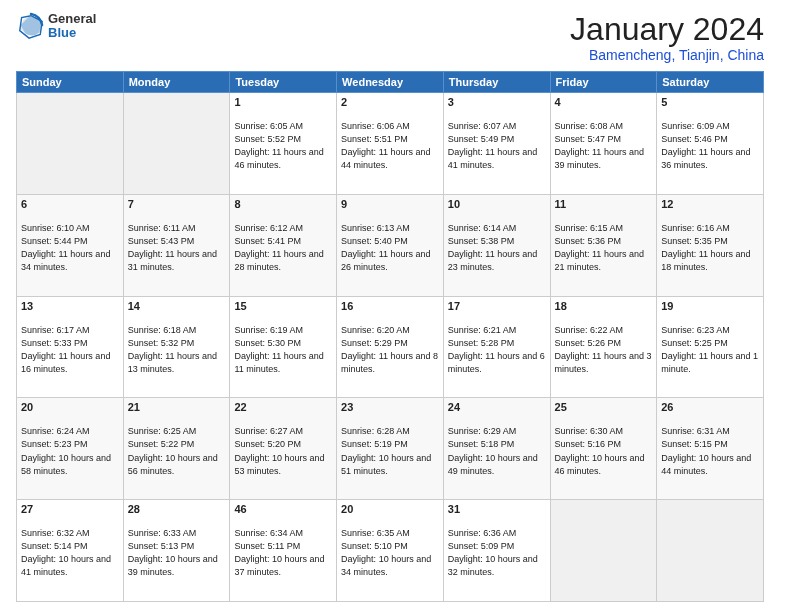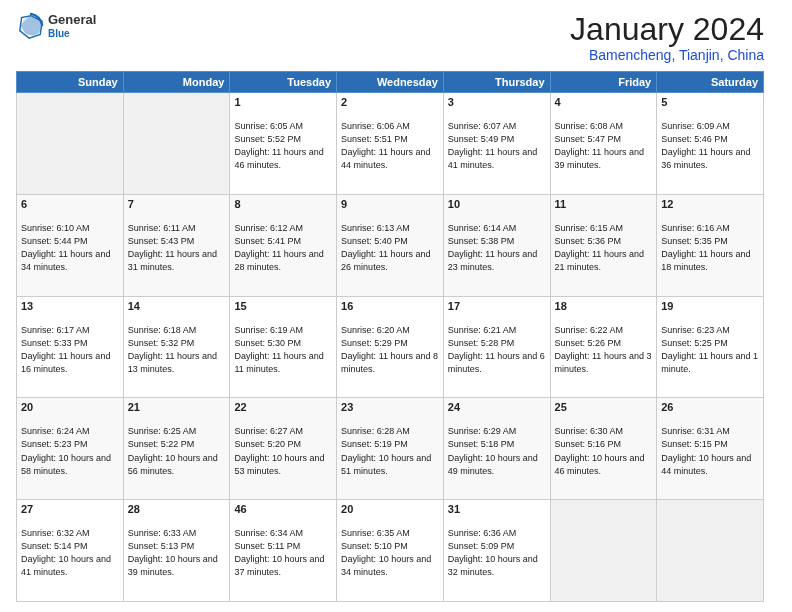"Blue" .logo-blue { font-size: 10px -> 13px }
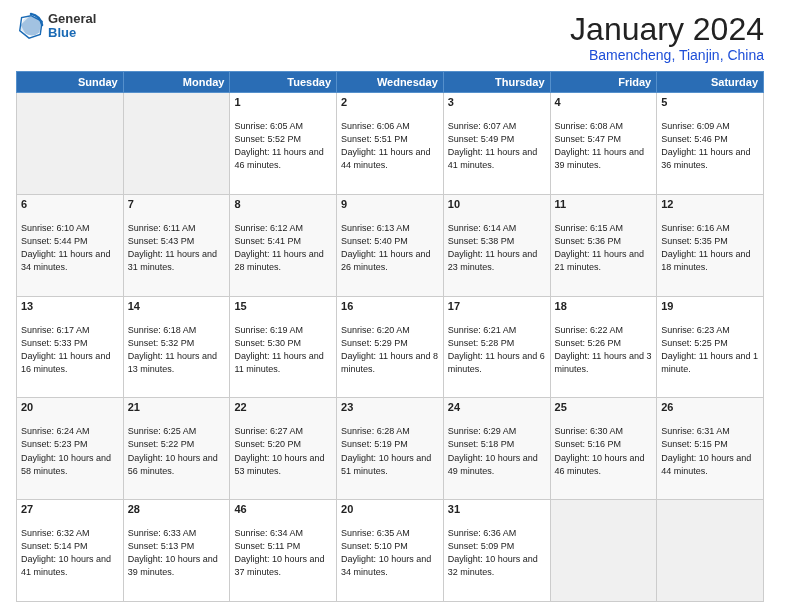"Sunday" .calendar th { text-align: right -> left }
